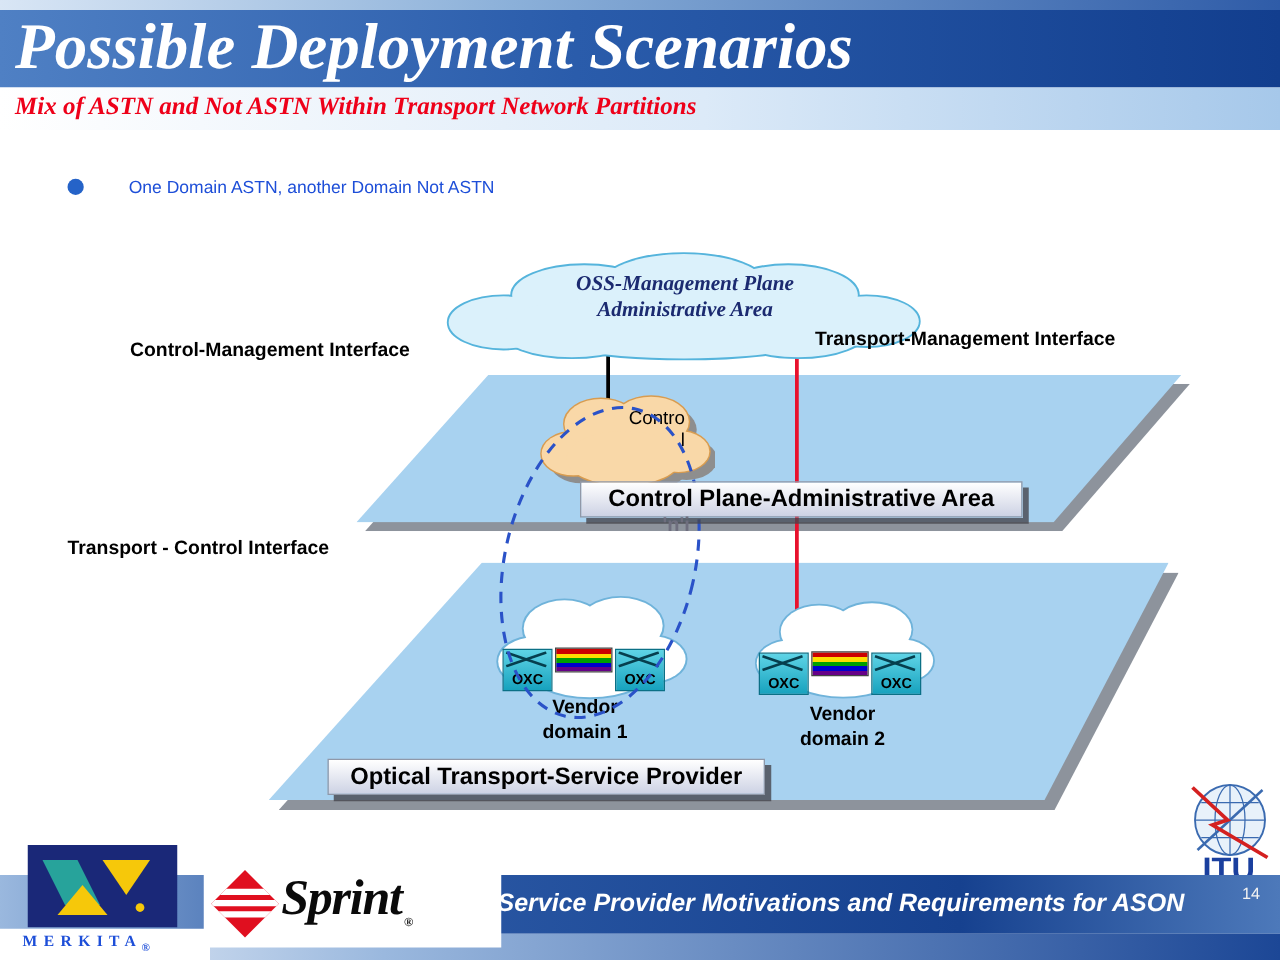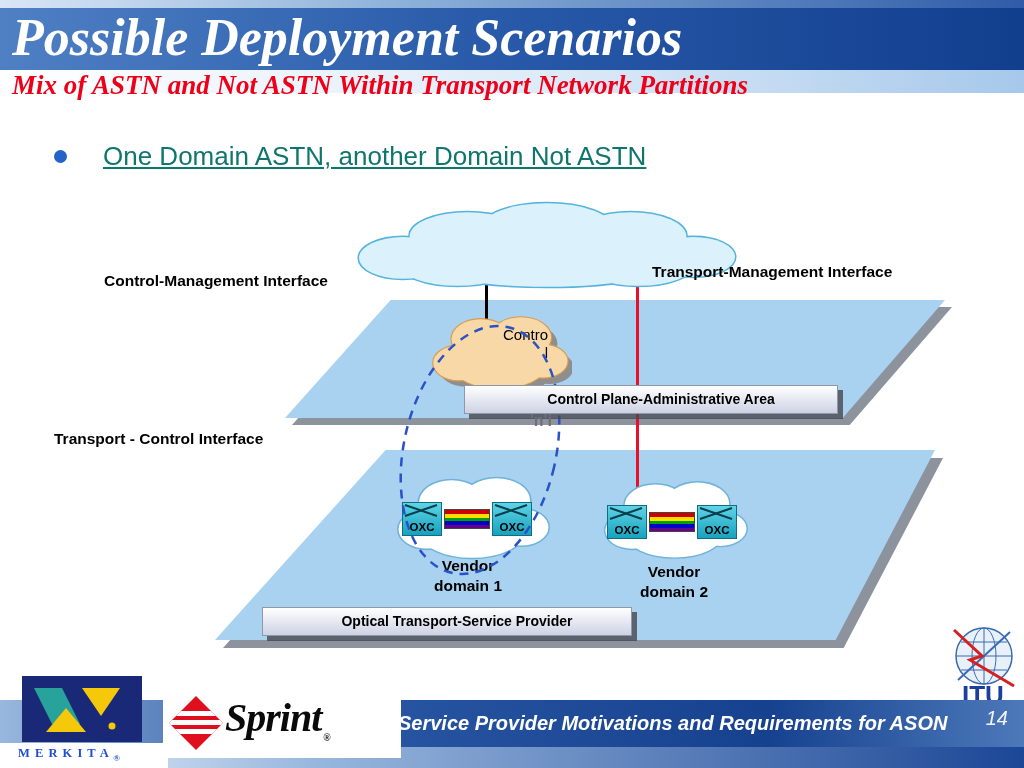"Mix of ASTN and Not" .hdr-sub { font-size: 27px -> 20px; height: 23px -> 34px }
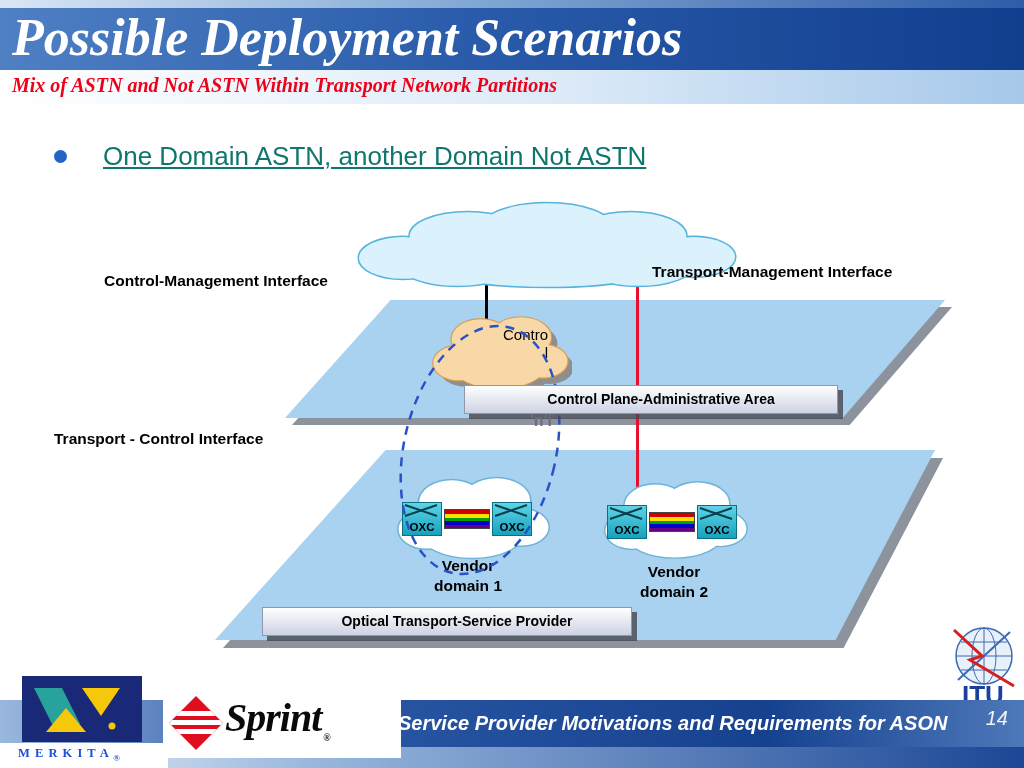"One Domain ASTN, another Domain" .bullet-text { color: #0f766e -> #1d4ed8; font-size: 26px -> 14px; text-decoration: underline -> none }
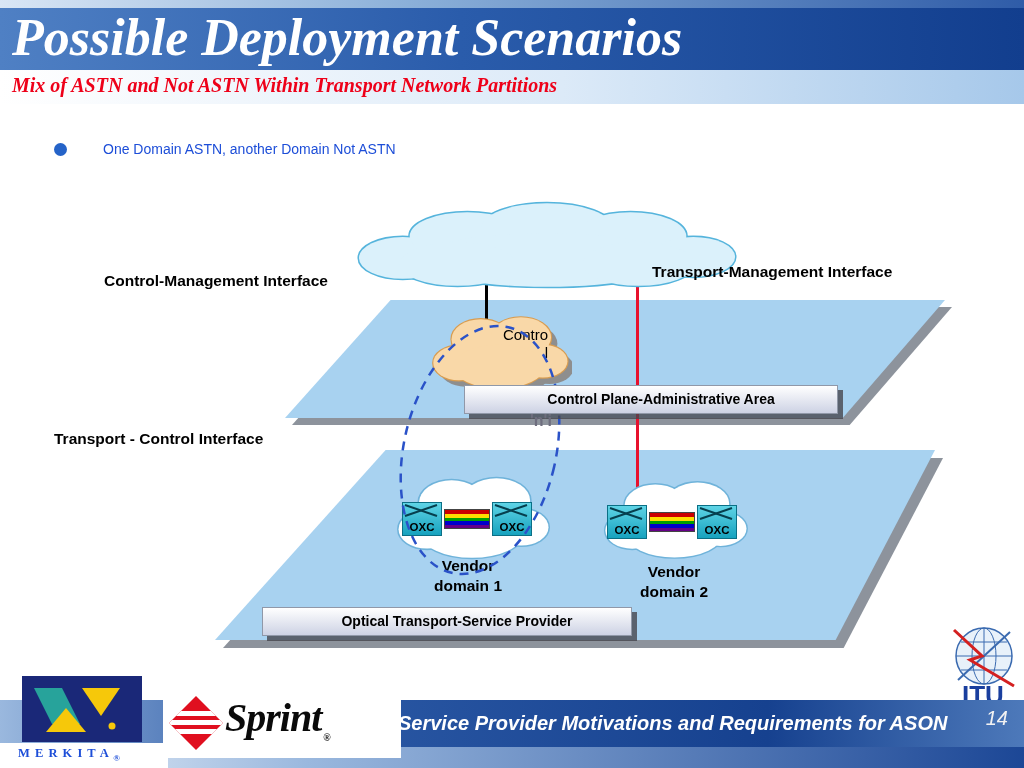"OSS-Management Plane" div.abs { html: none -> <div> <div>OSS-Management Plane</div> <div>Administrative Area</div> </div> }
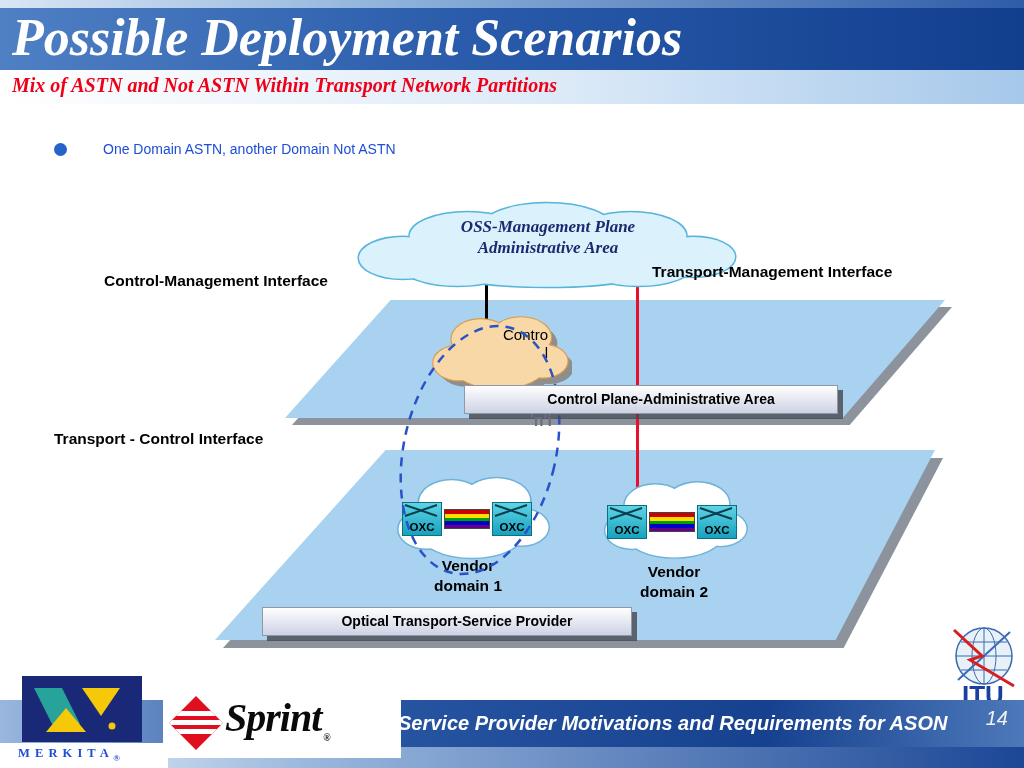"Control Plane-Administrative Area" .tagbox { font-size: 14px -> 19px; padding-left: 20px -> none }
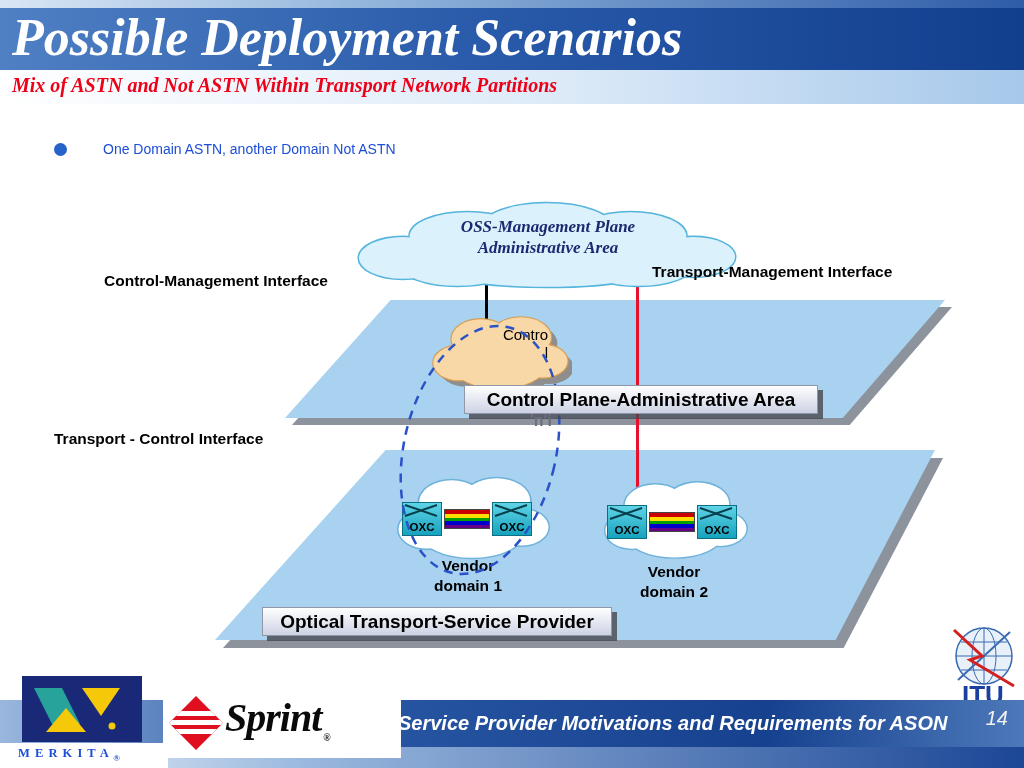"OXC" .oxc-box { margin-top: none -> 17px }
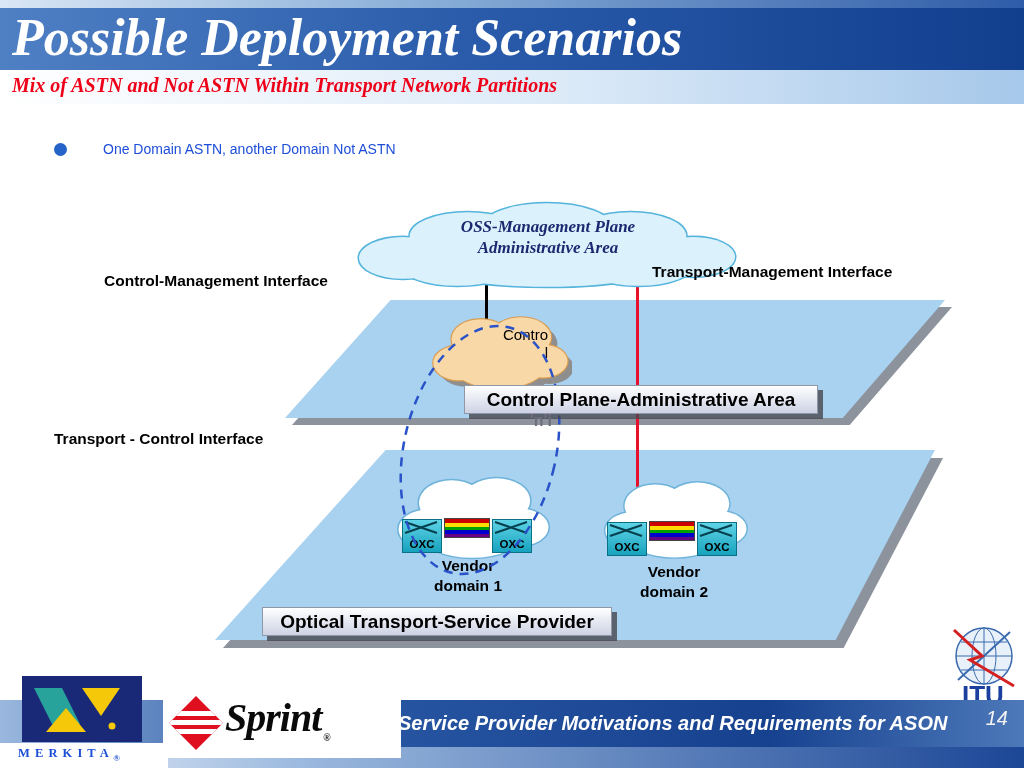"14" .page-num { font-size: 20px -> 13px; font-style: italic -> none }
